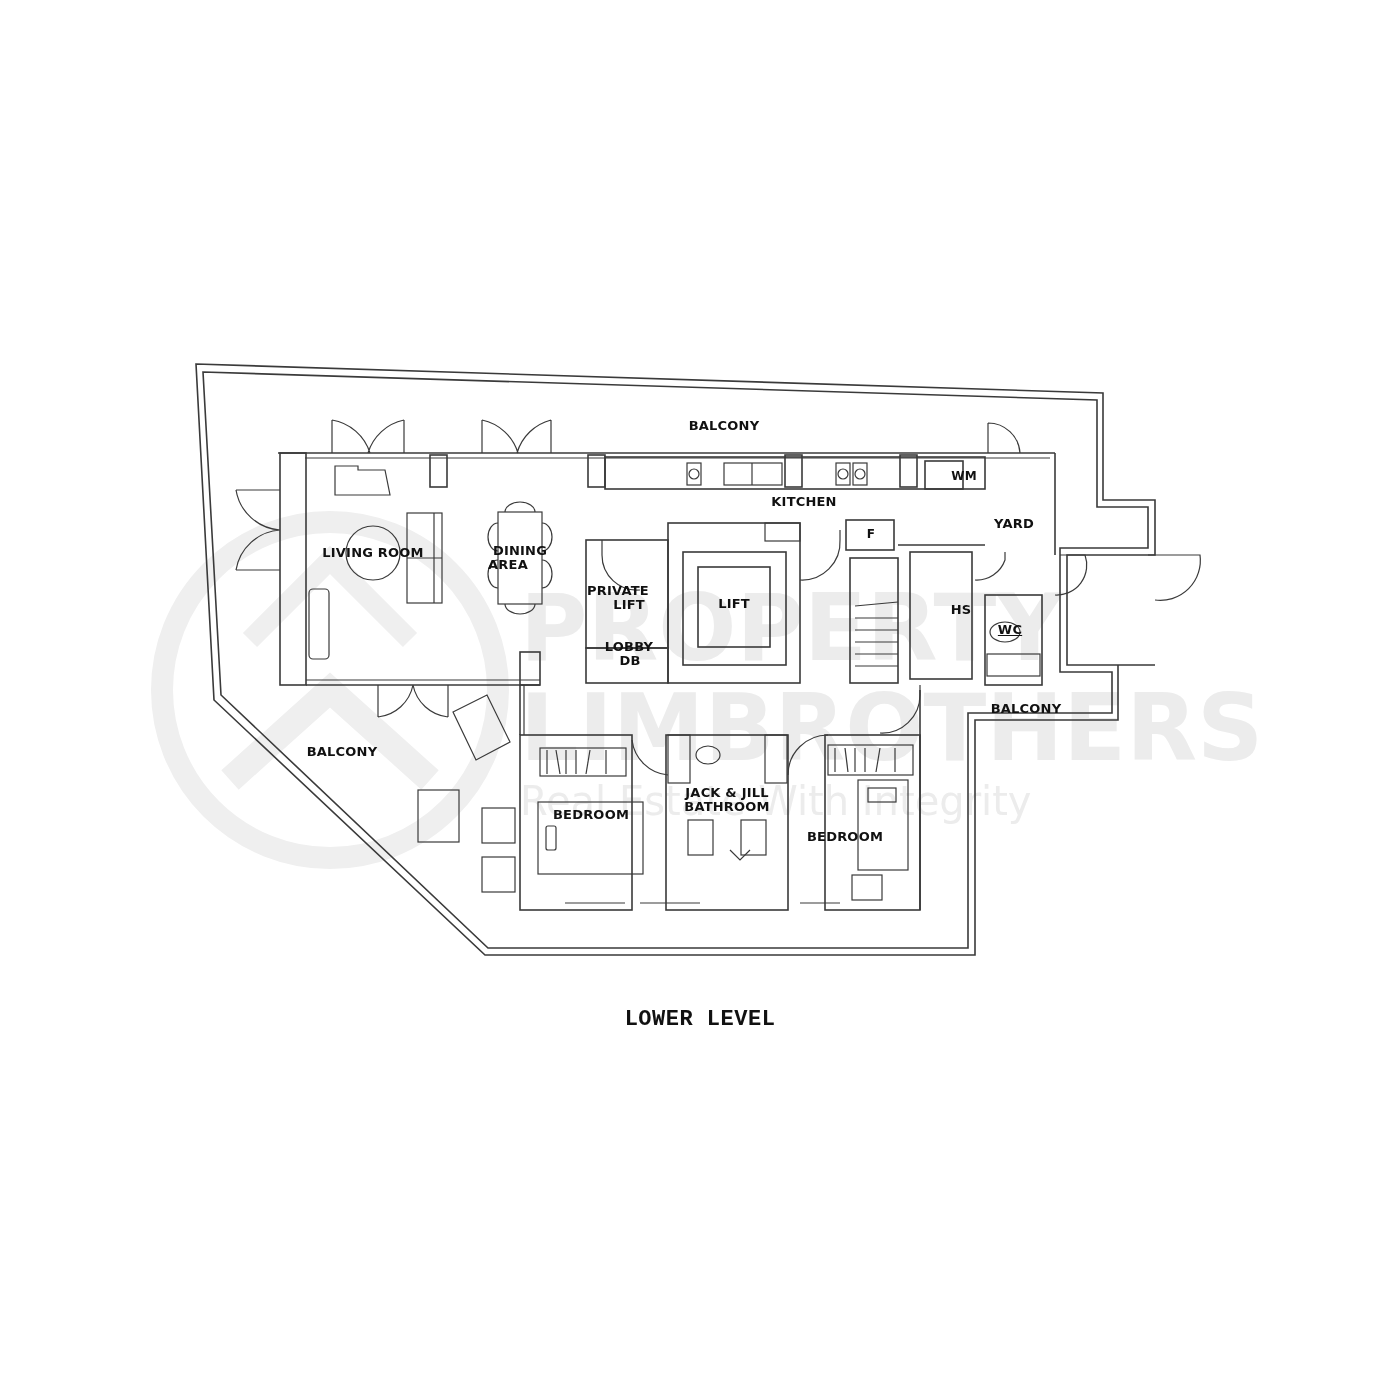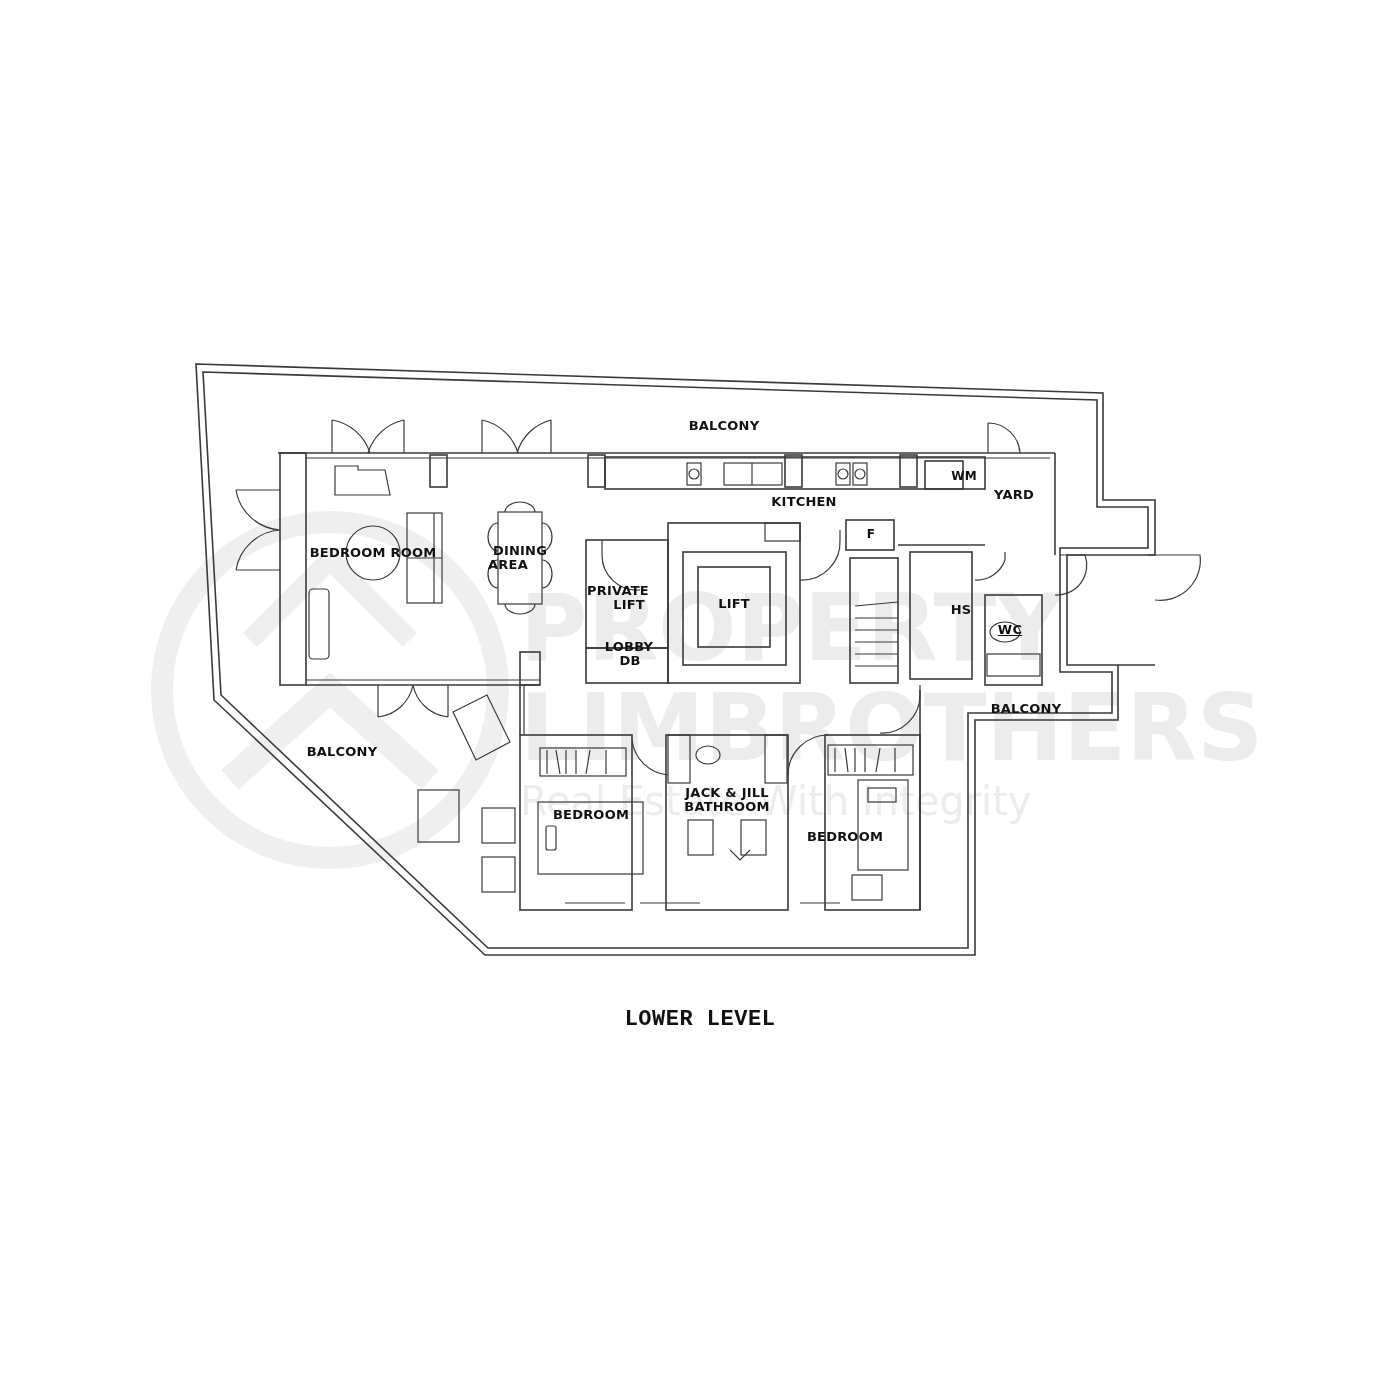"YARD" div.lbl { top: 495px -> 524px }
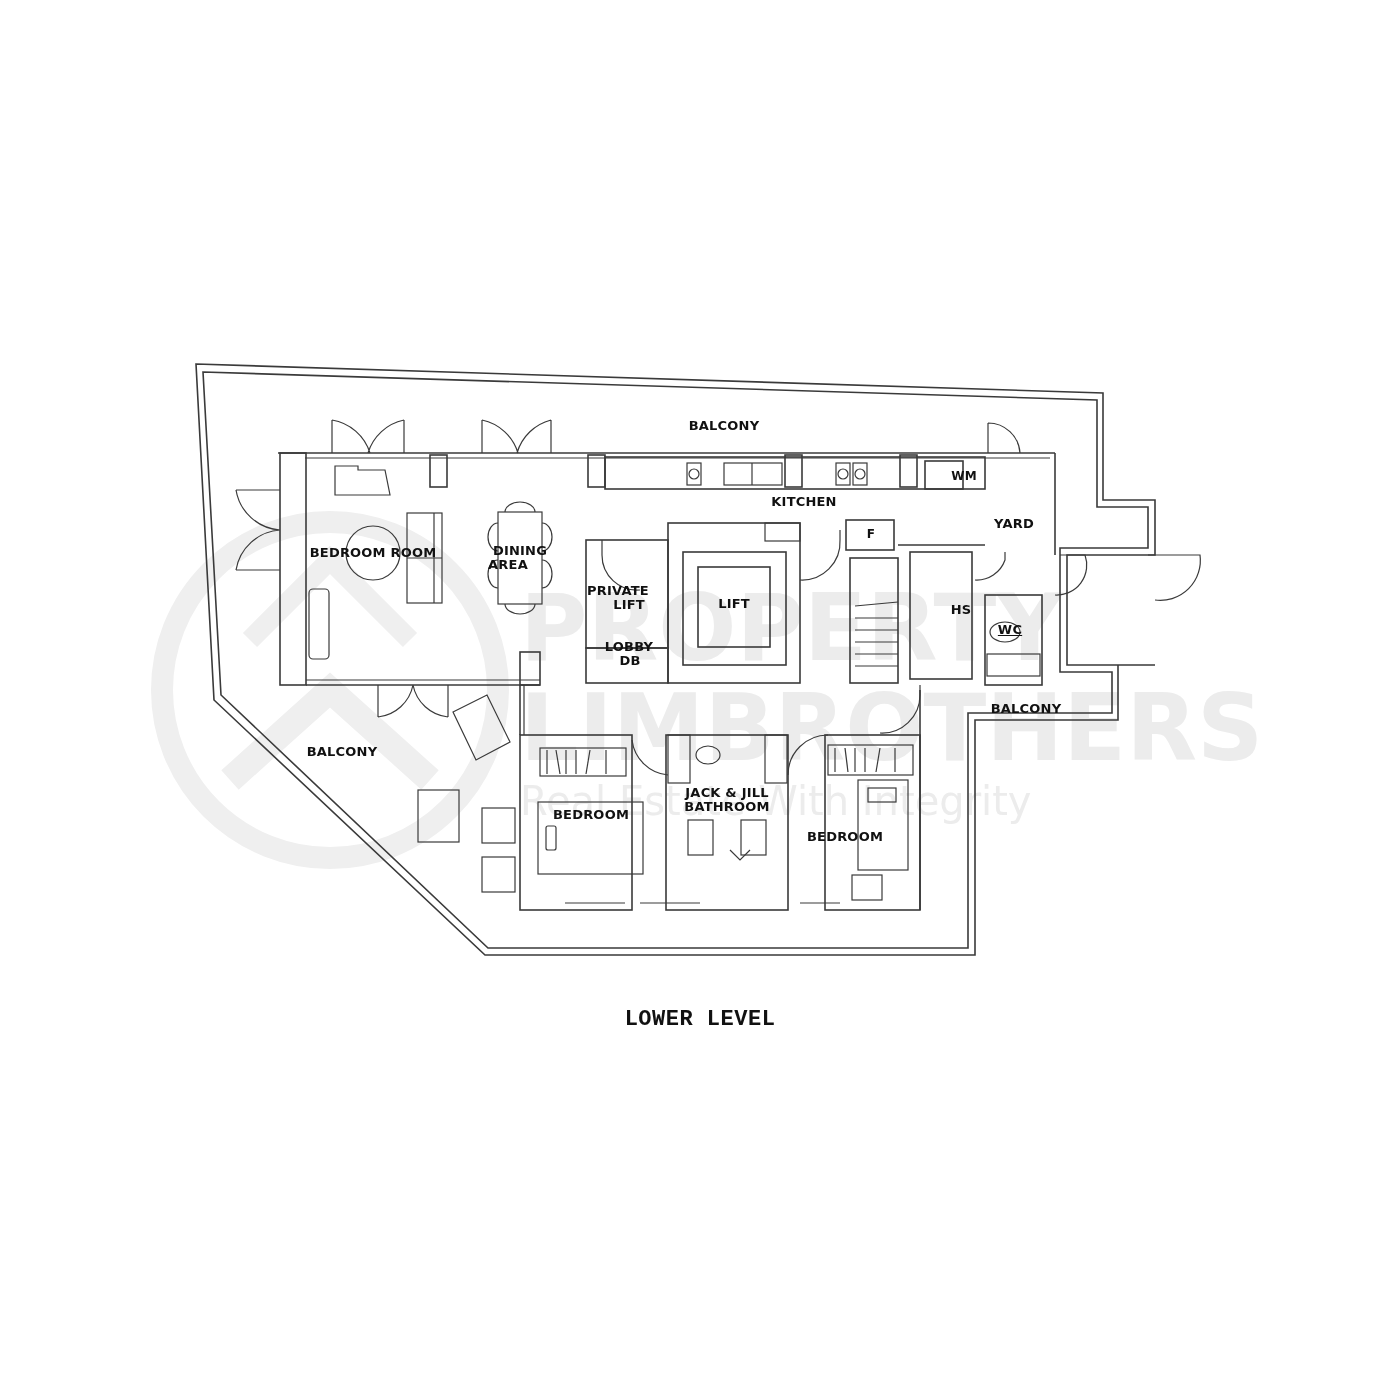"BEDROOM ROOM" div.lbl { text: BEDROOM -> LIVING }
